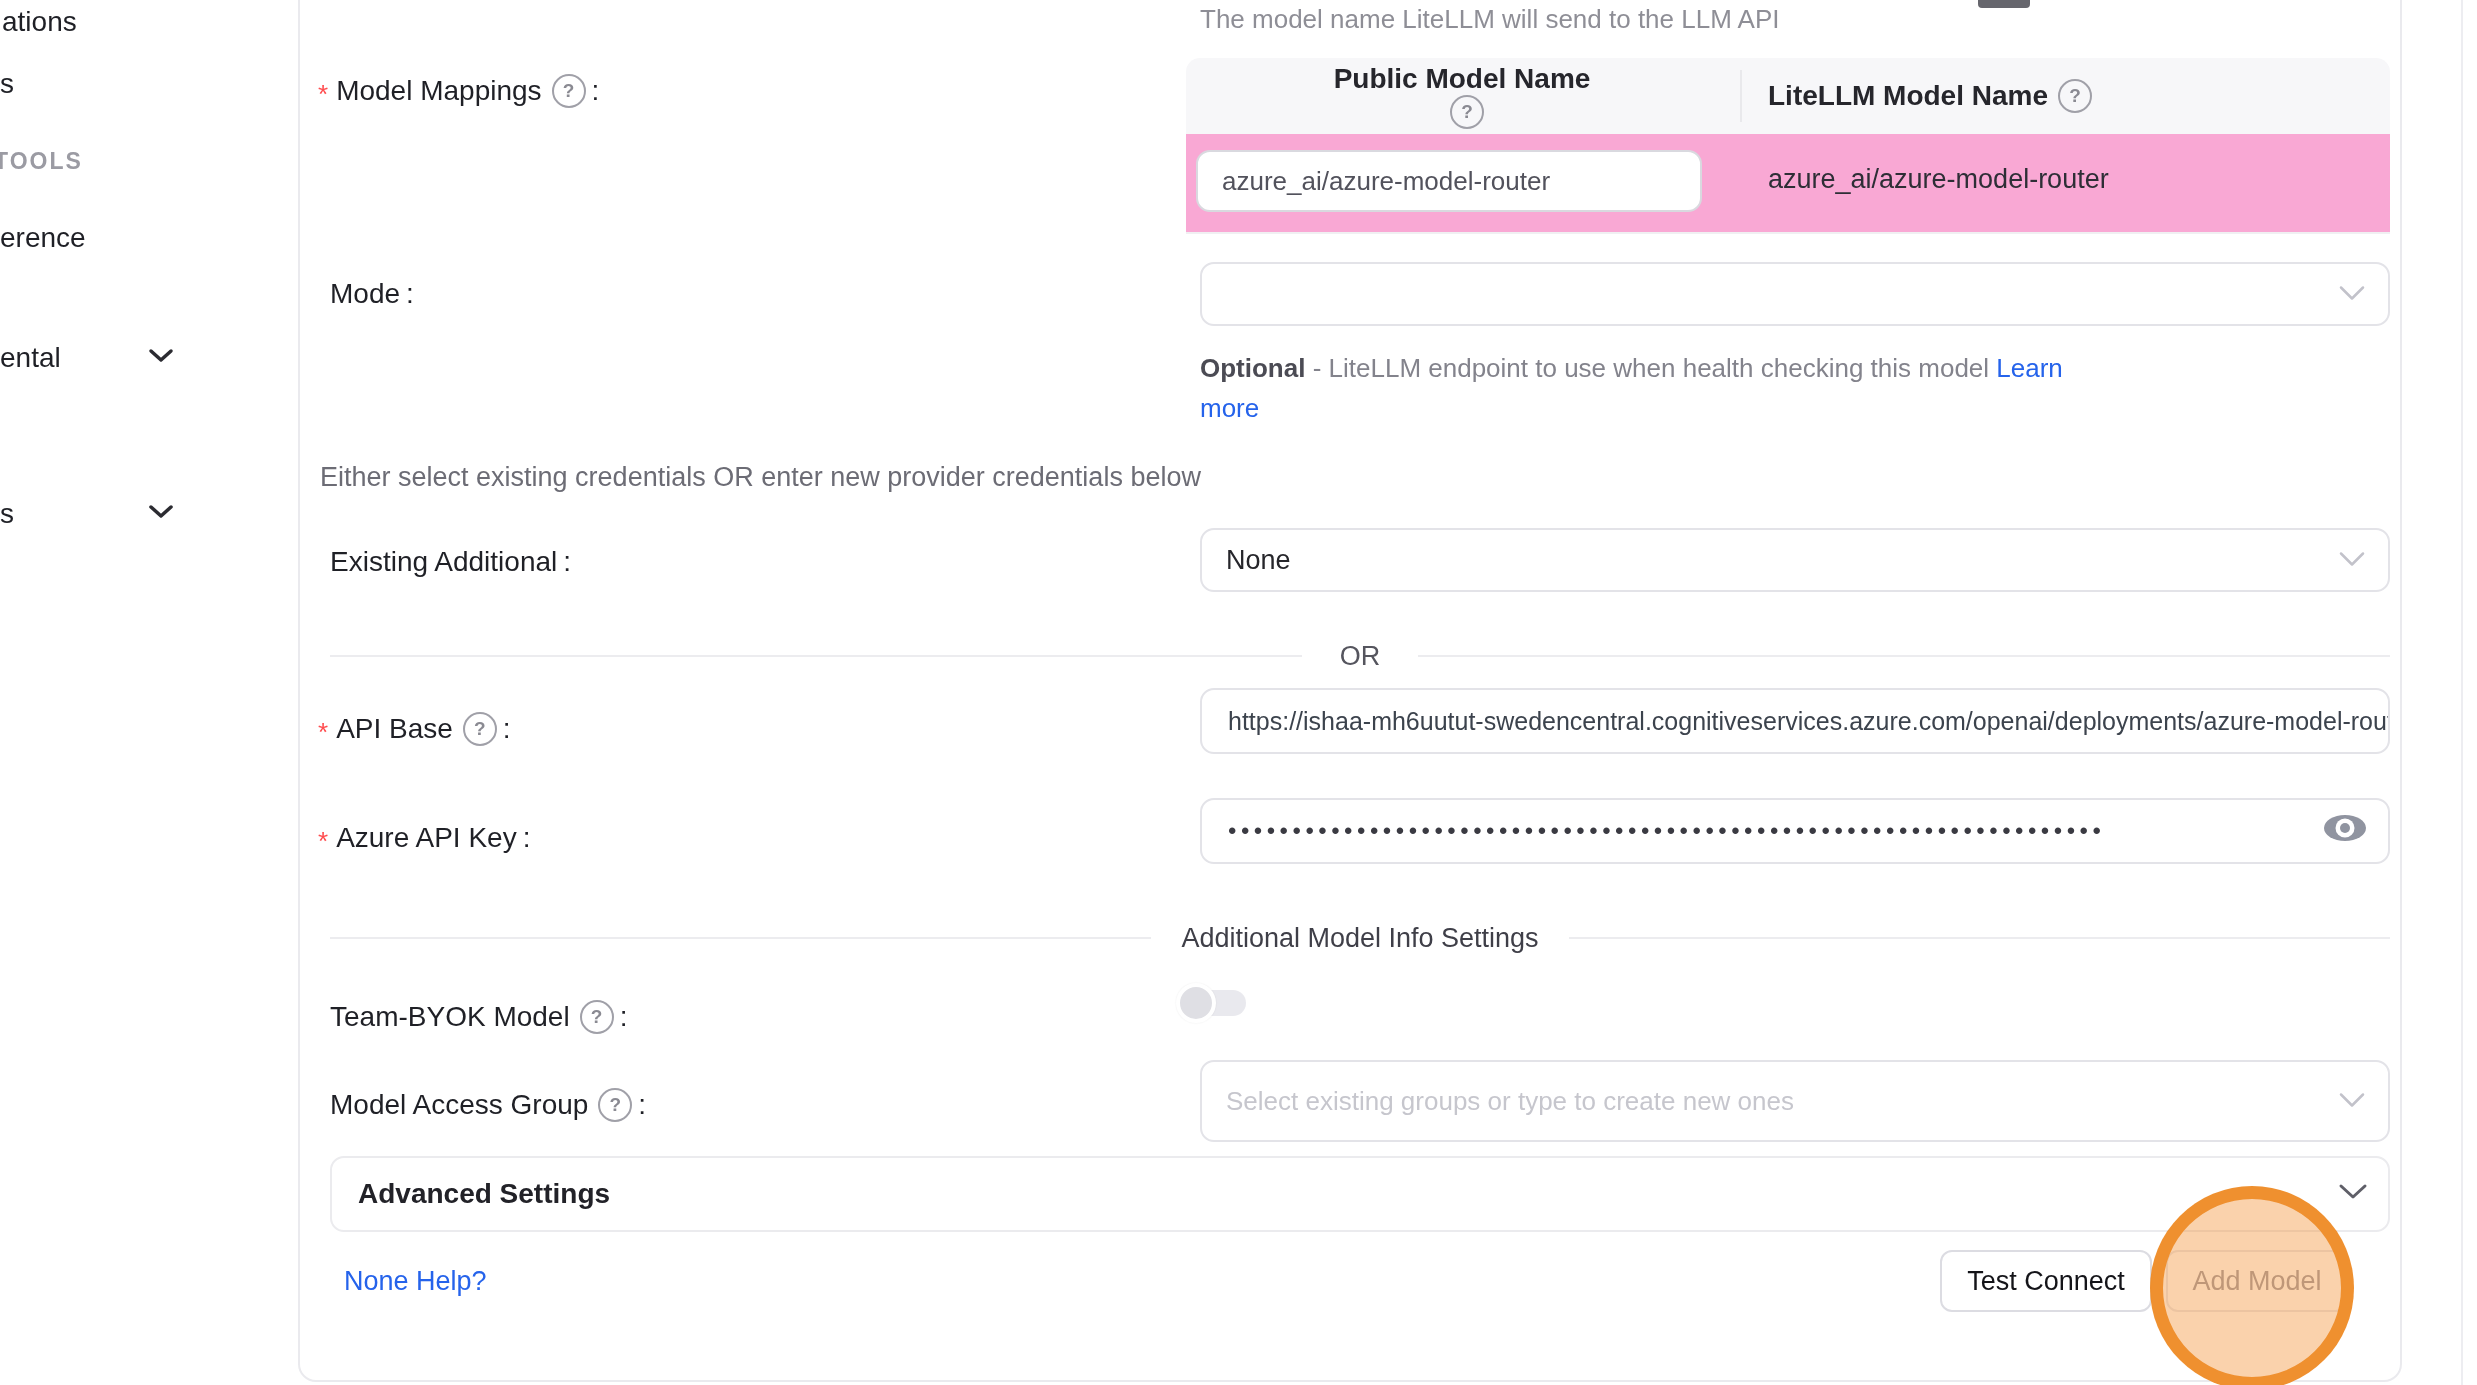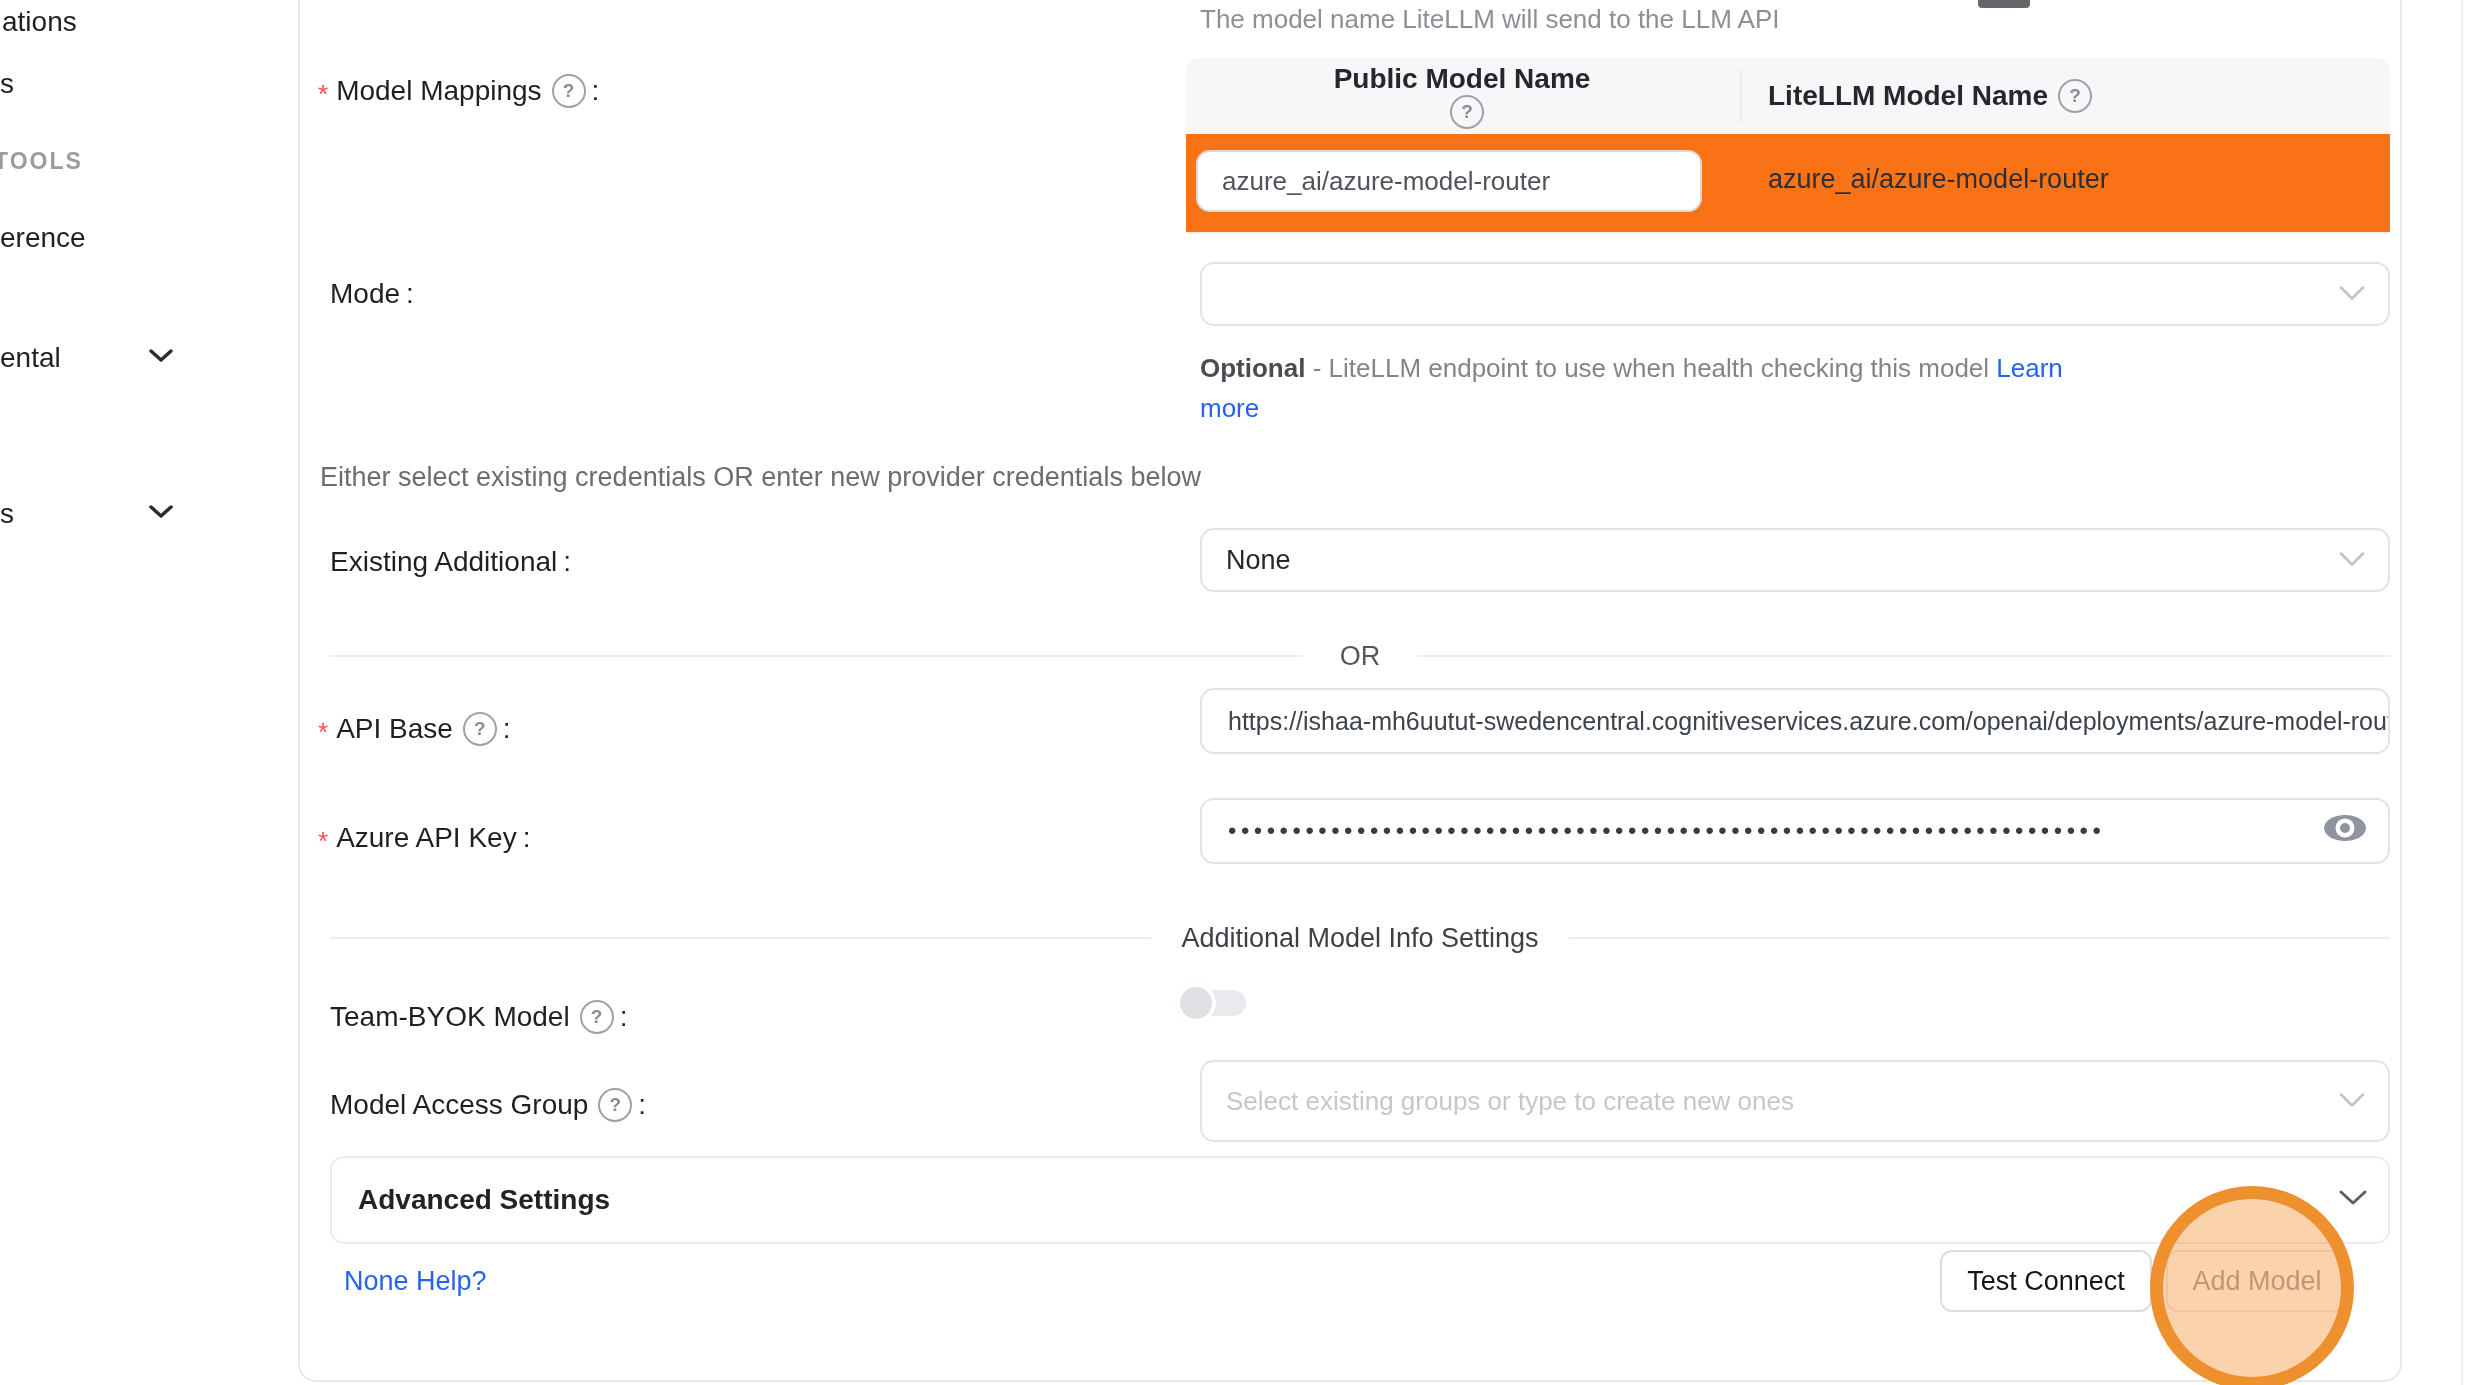"azure_ai/azure-model-router" .mm-body { background: #f97316 -> #f9a8d4 }
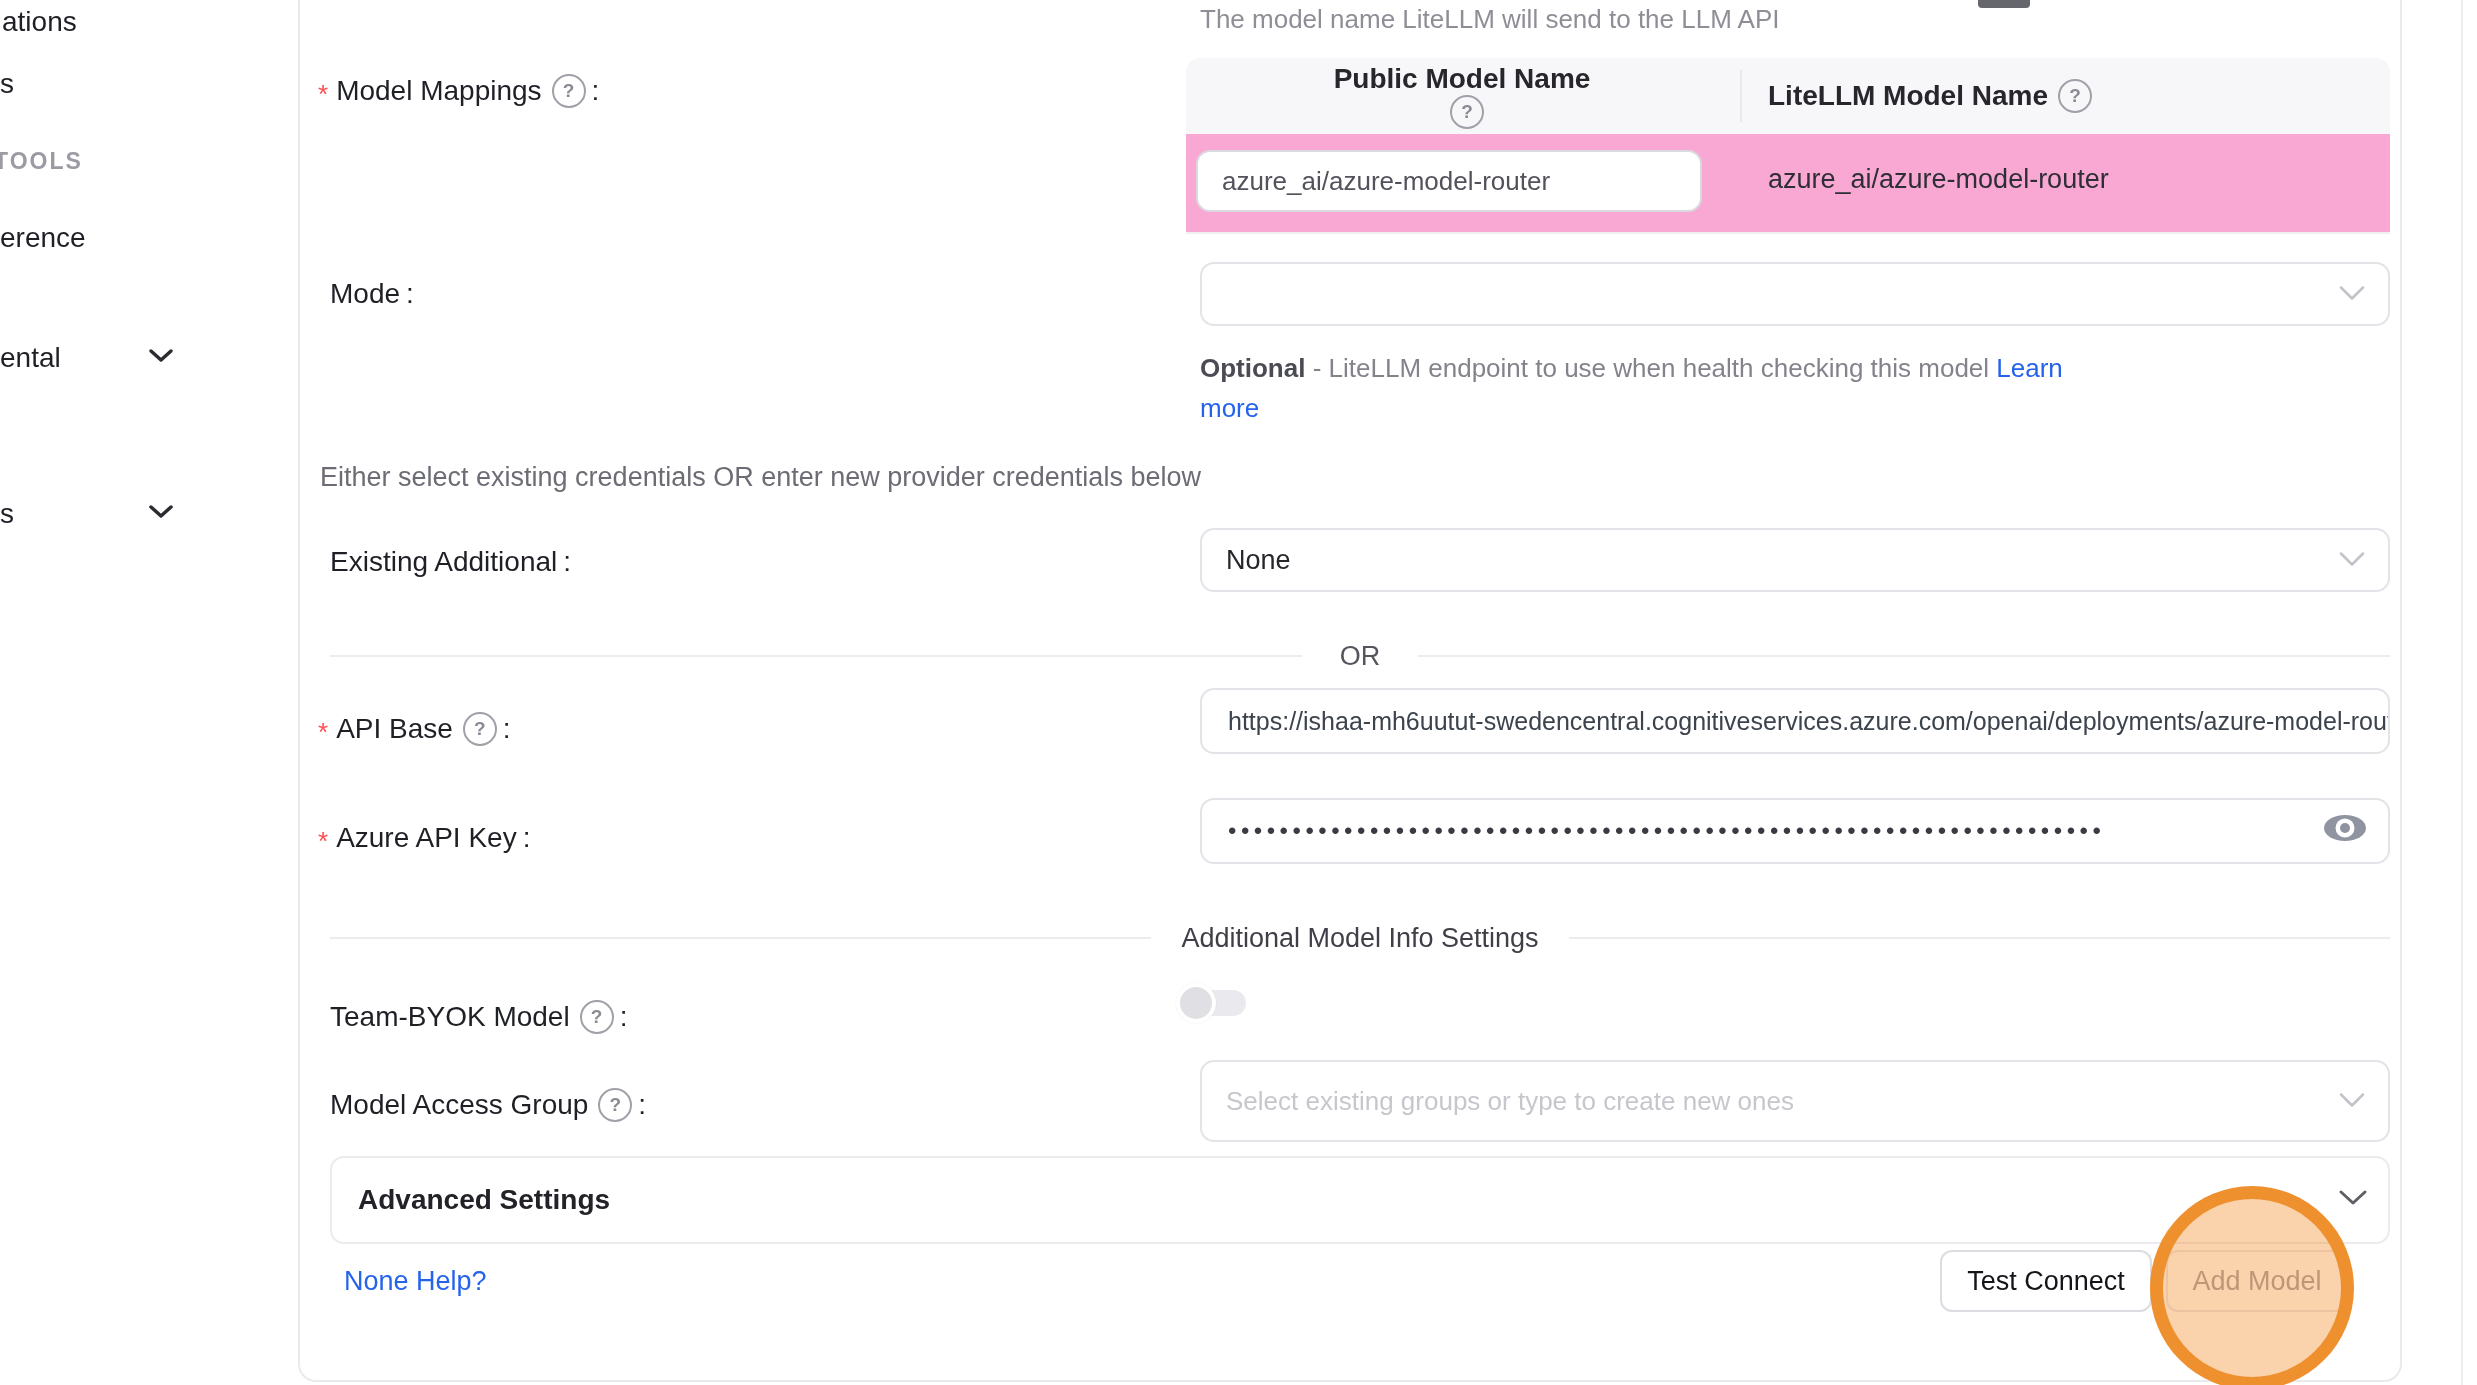"Advanced Settings" .adv { height: 88px -> 76px }
